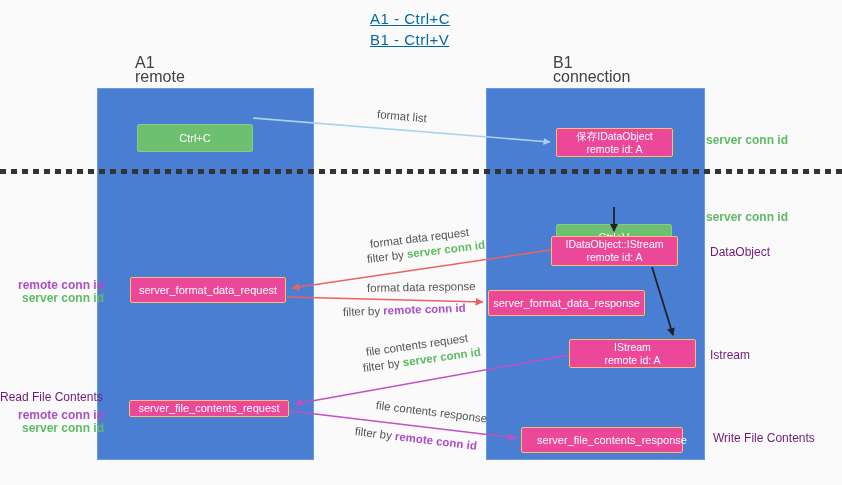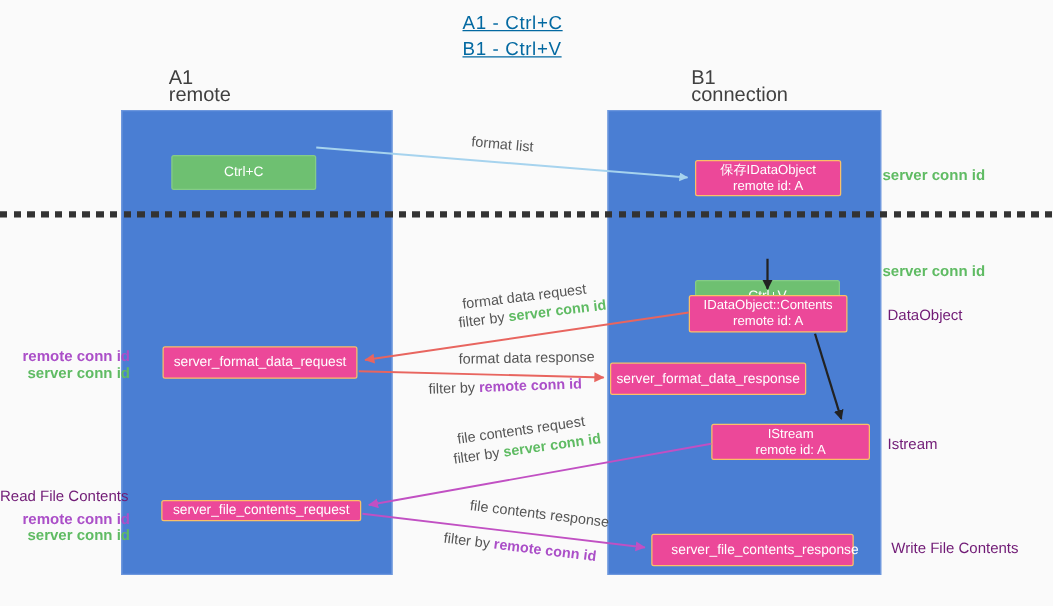"IDataObject::Contents" span { text: IDataObject::Contents -> IDataObject::IStream }
